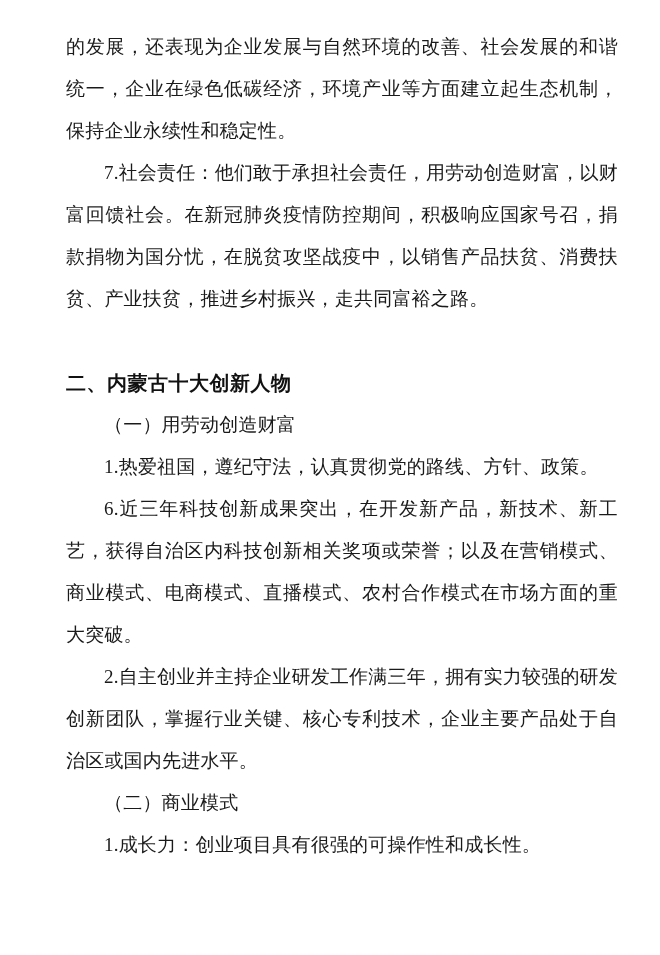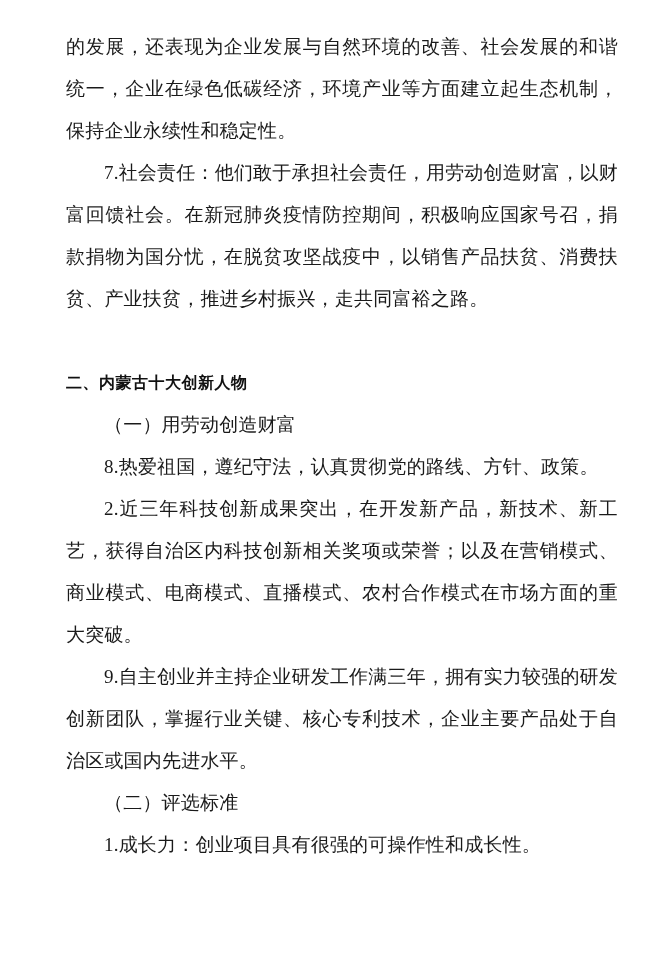"二、内蒙古十大创新人物" .section-heading { font-size: 16px -> 20px }
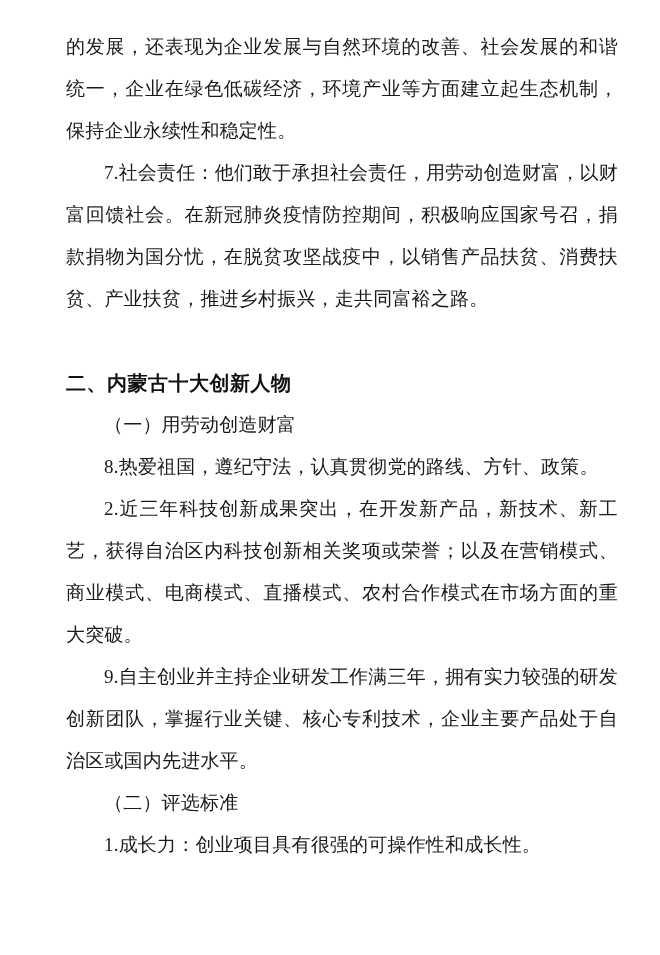"8.热爱祖国，遵纪守法，认真贯彻党的路线、方针、政策。" p.para { text: 8 -> 1 }
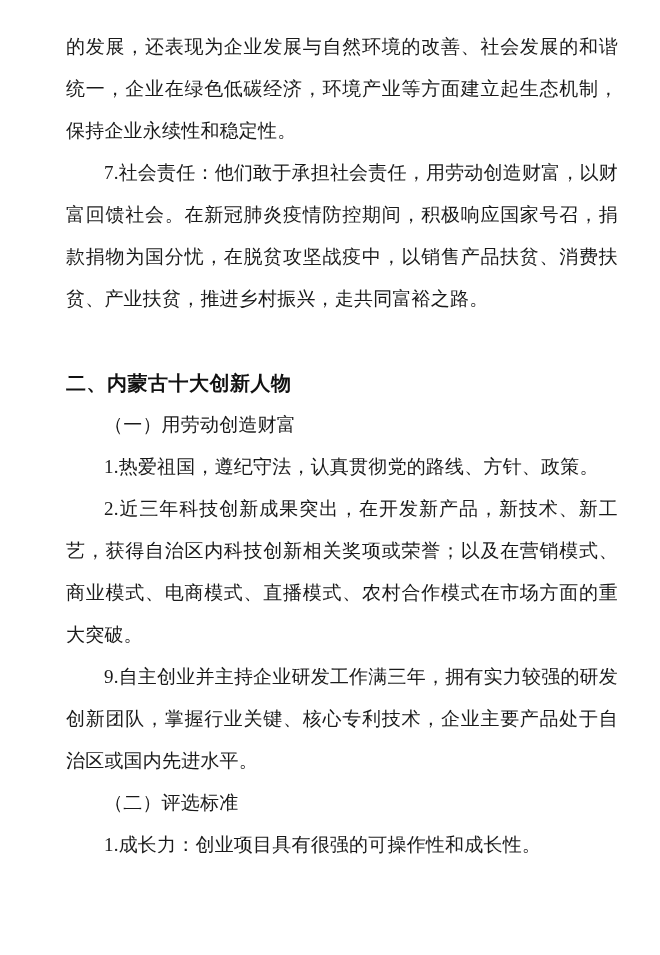"2.近三年科技创新成果突出，在开发新产品，新技术、新工艺，获得自治区内科技创新相" p.para { text: 2 -> 6 }
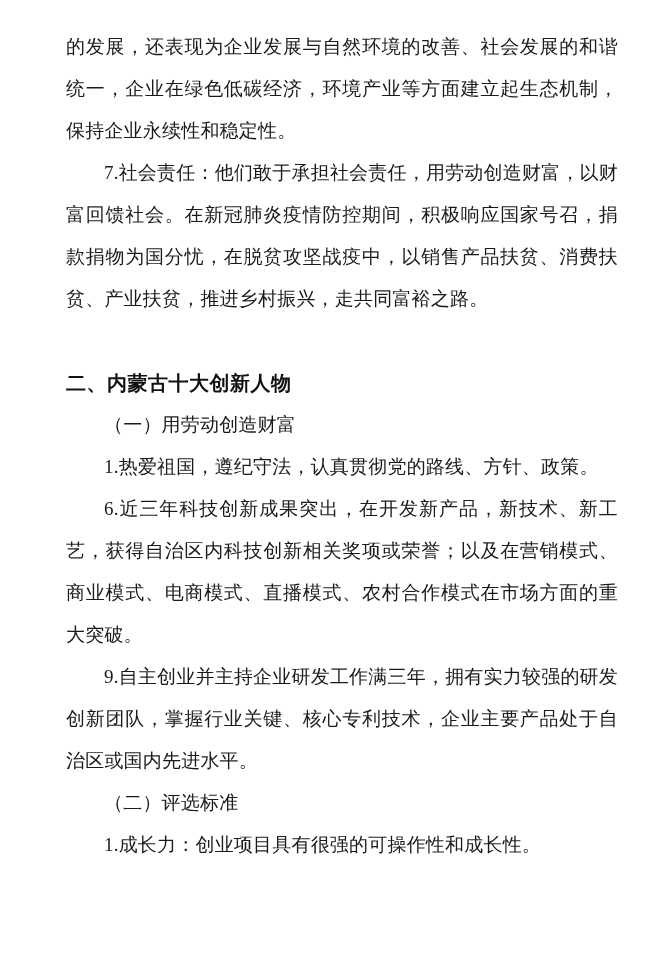"9.自主创业并主持企业研发工作满三年，拥有实力较强的研发创新团队，掌握行业关键、" p.para { text: 9 -> 2 }
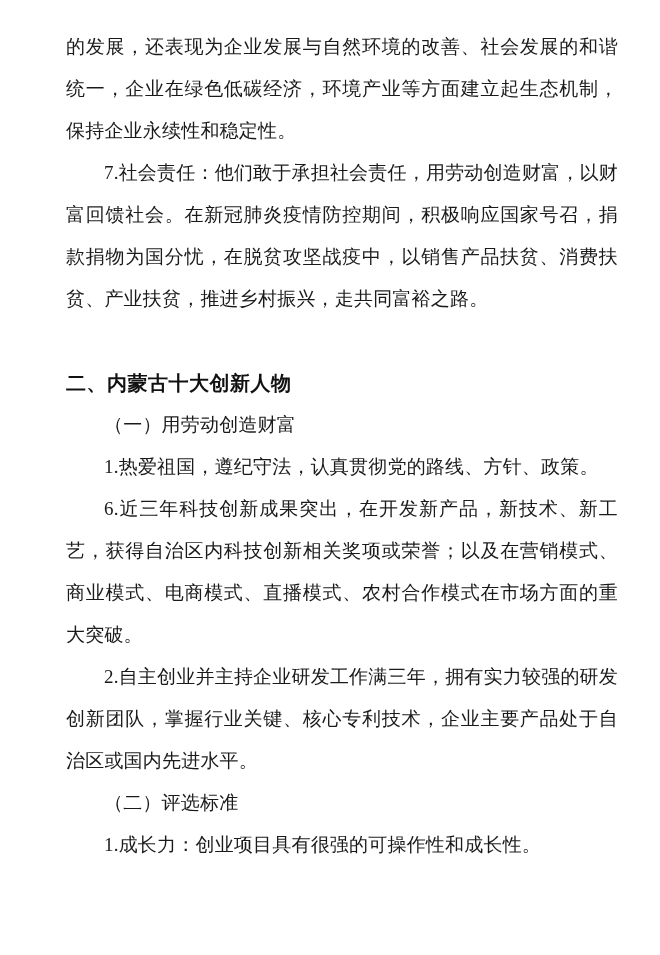"（二）评选标准" p.para { text: 评选标准 -> 商业模式 }
